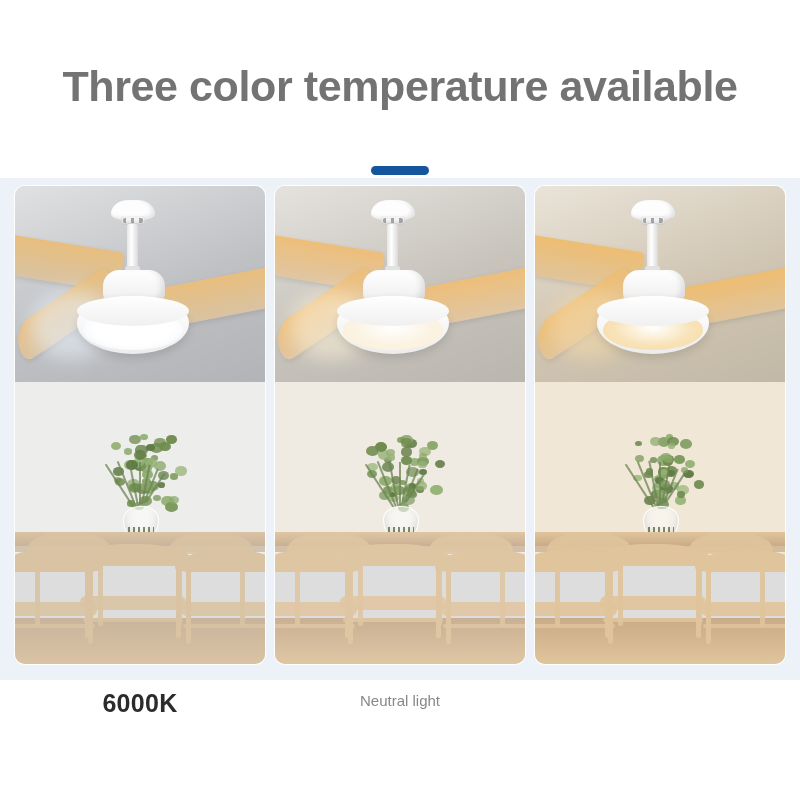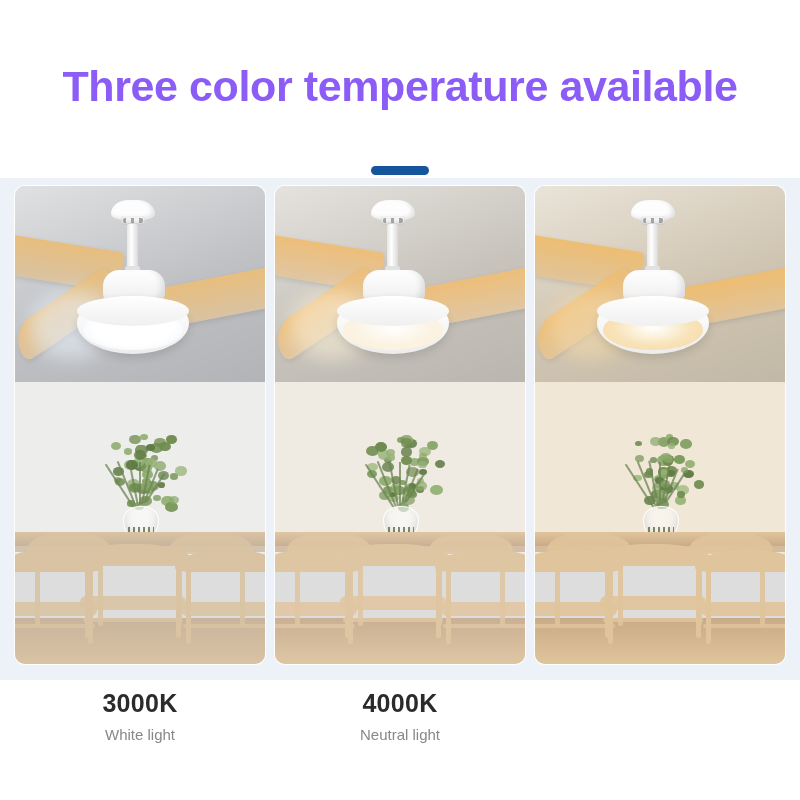"Three color temperature available" div.headline { color: #8b5cf6 -> #737373 }
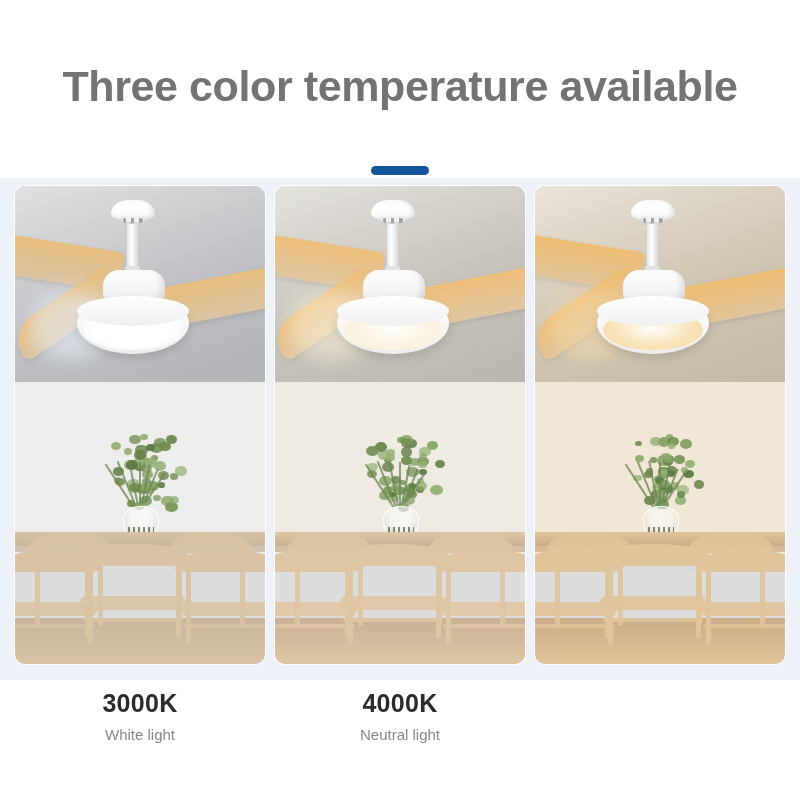"3000K" div.kelvin { text: 3000K -> 6000K }
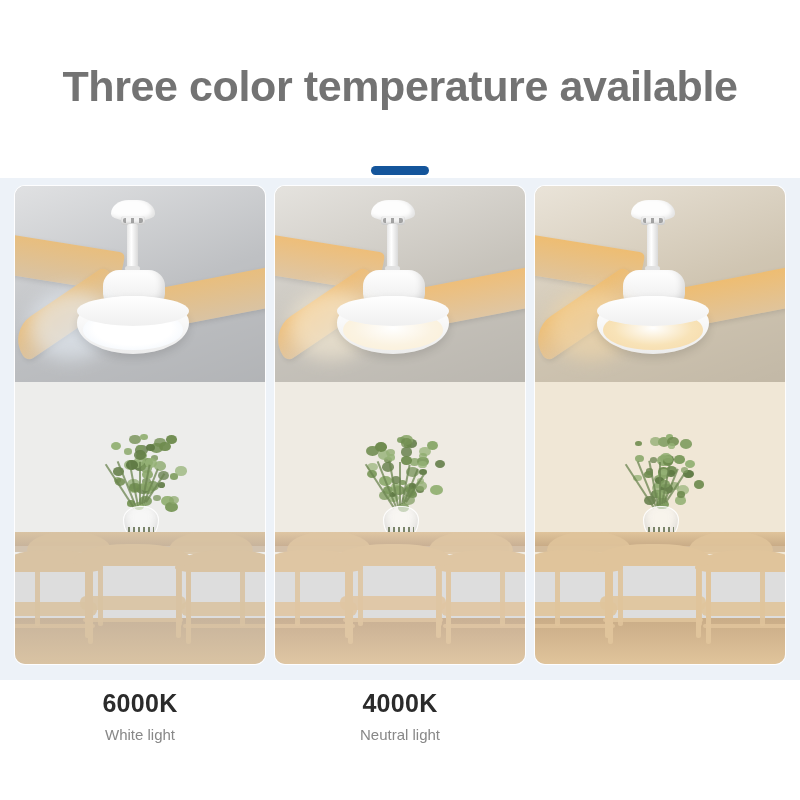"4000K" div.kelvin { html: <div>4000K</div> -> none }
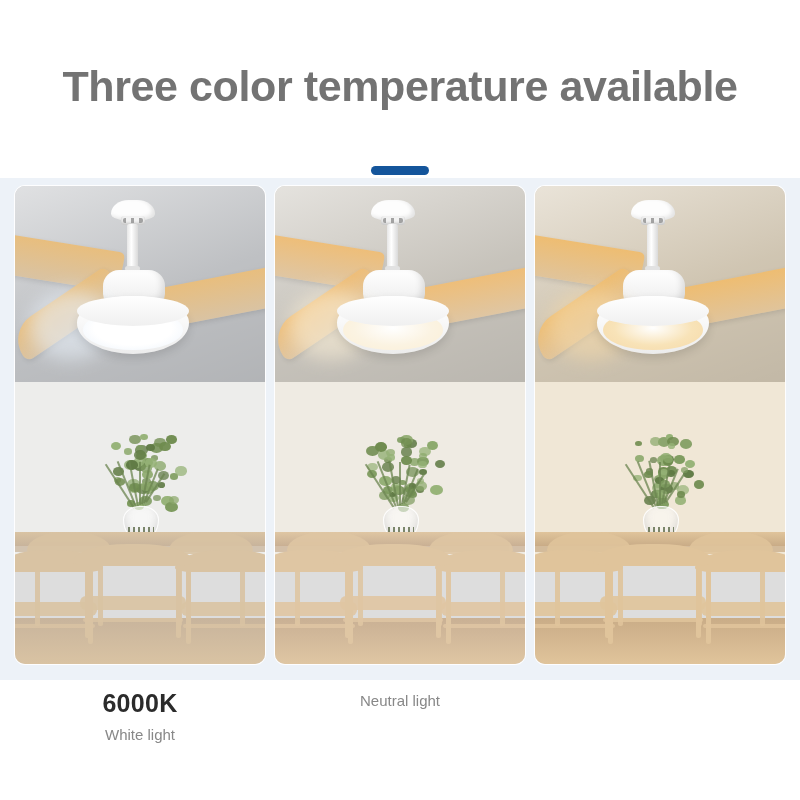"White light" div.desc { html: <div>White light</div> -> none }
